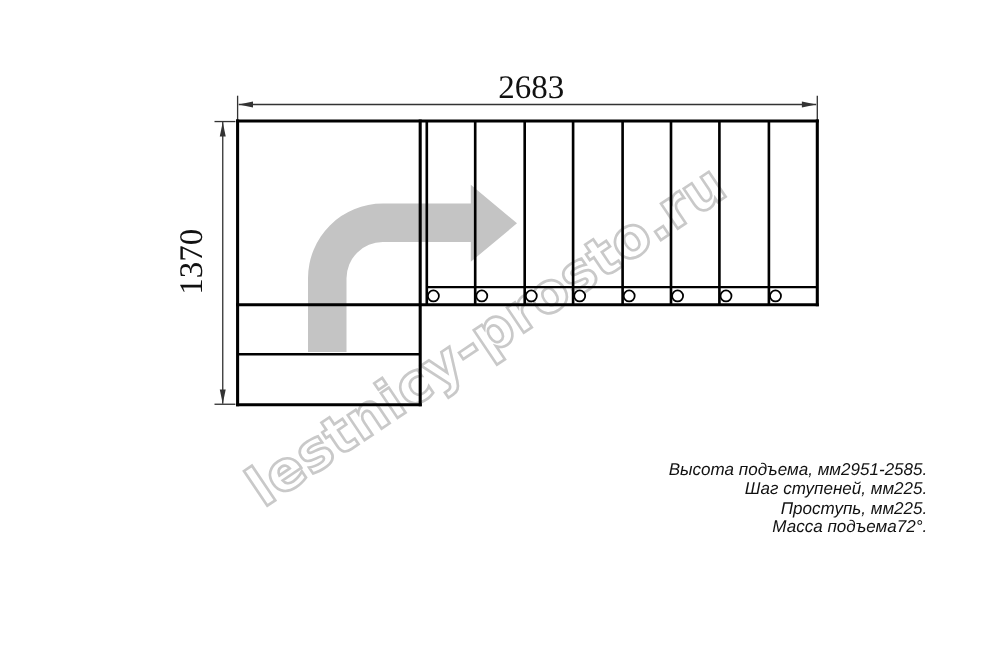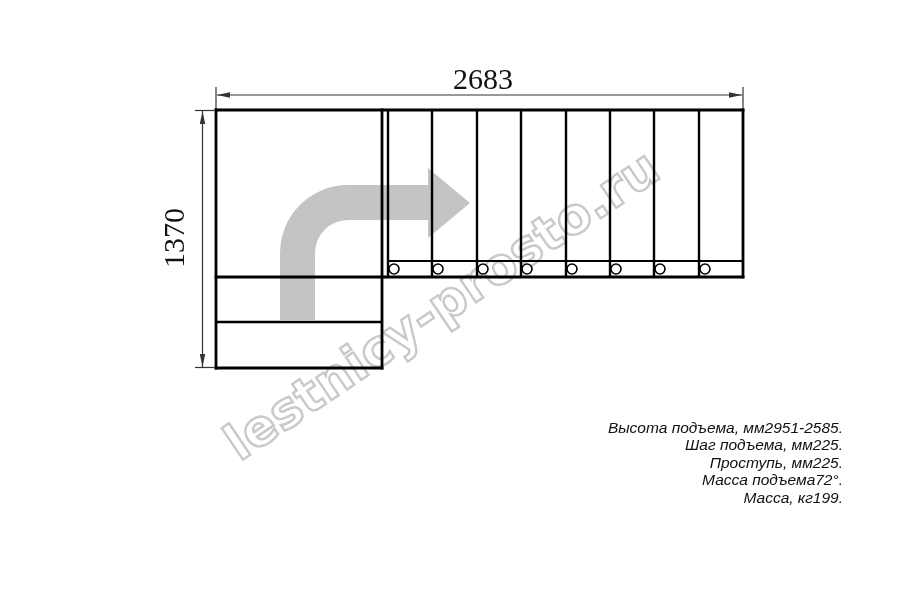"Шаг подъема, мм" span.label { text: подъема -> ступеней }
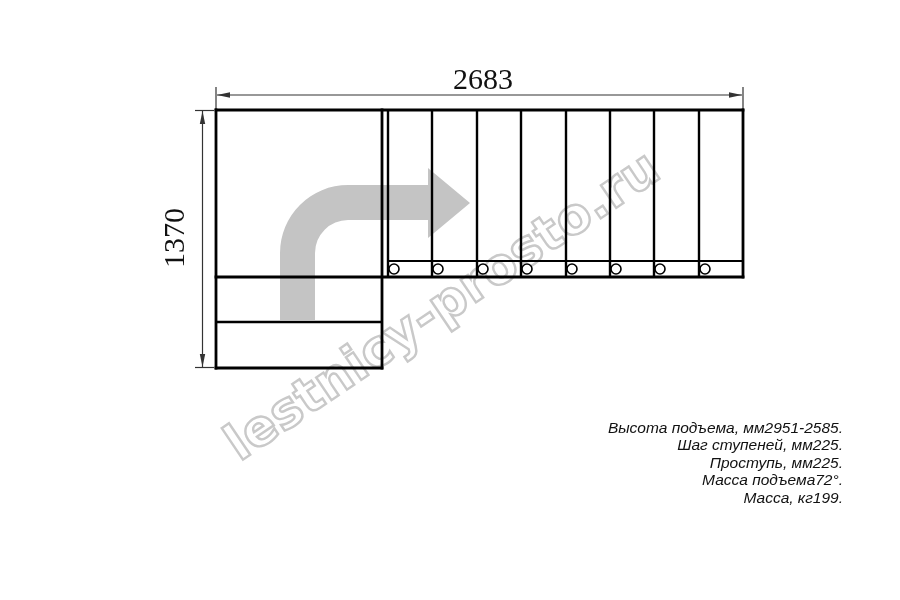"Масса, кг" div.row { html: <div> <span>Масса, кг</span> <span>199.</span> </div> -> none }
